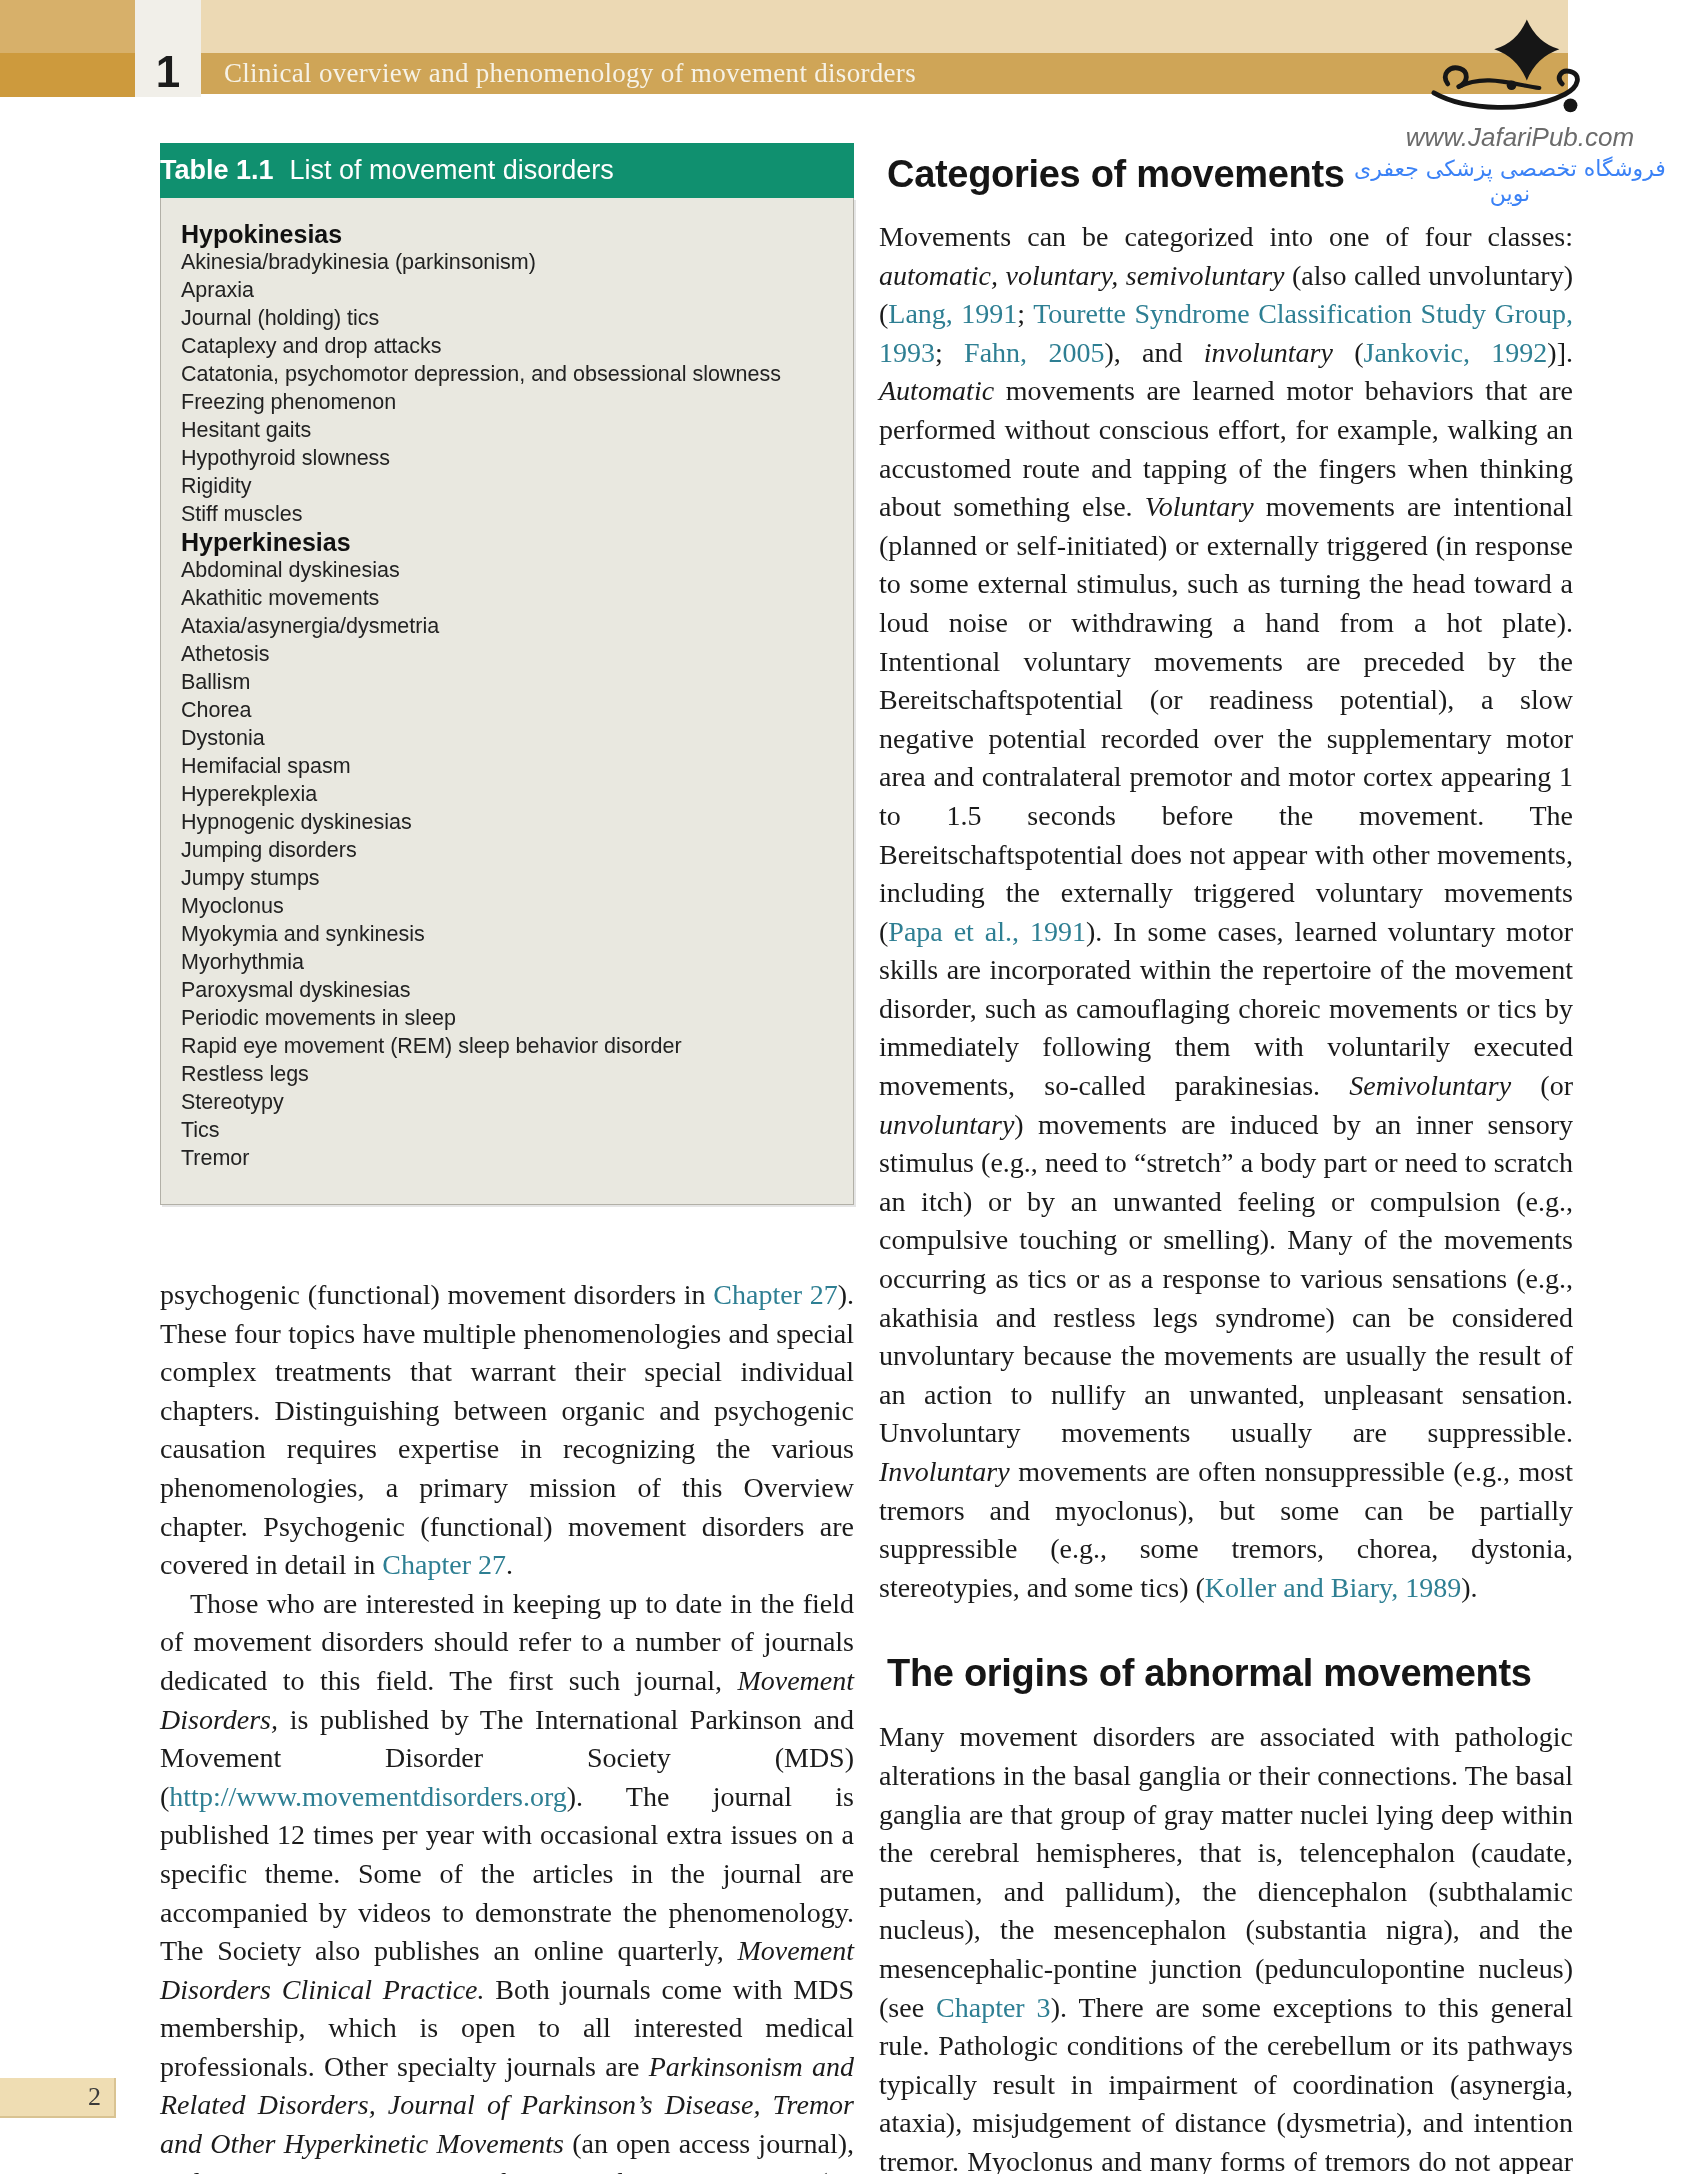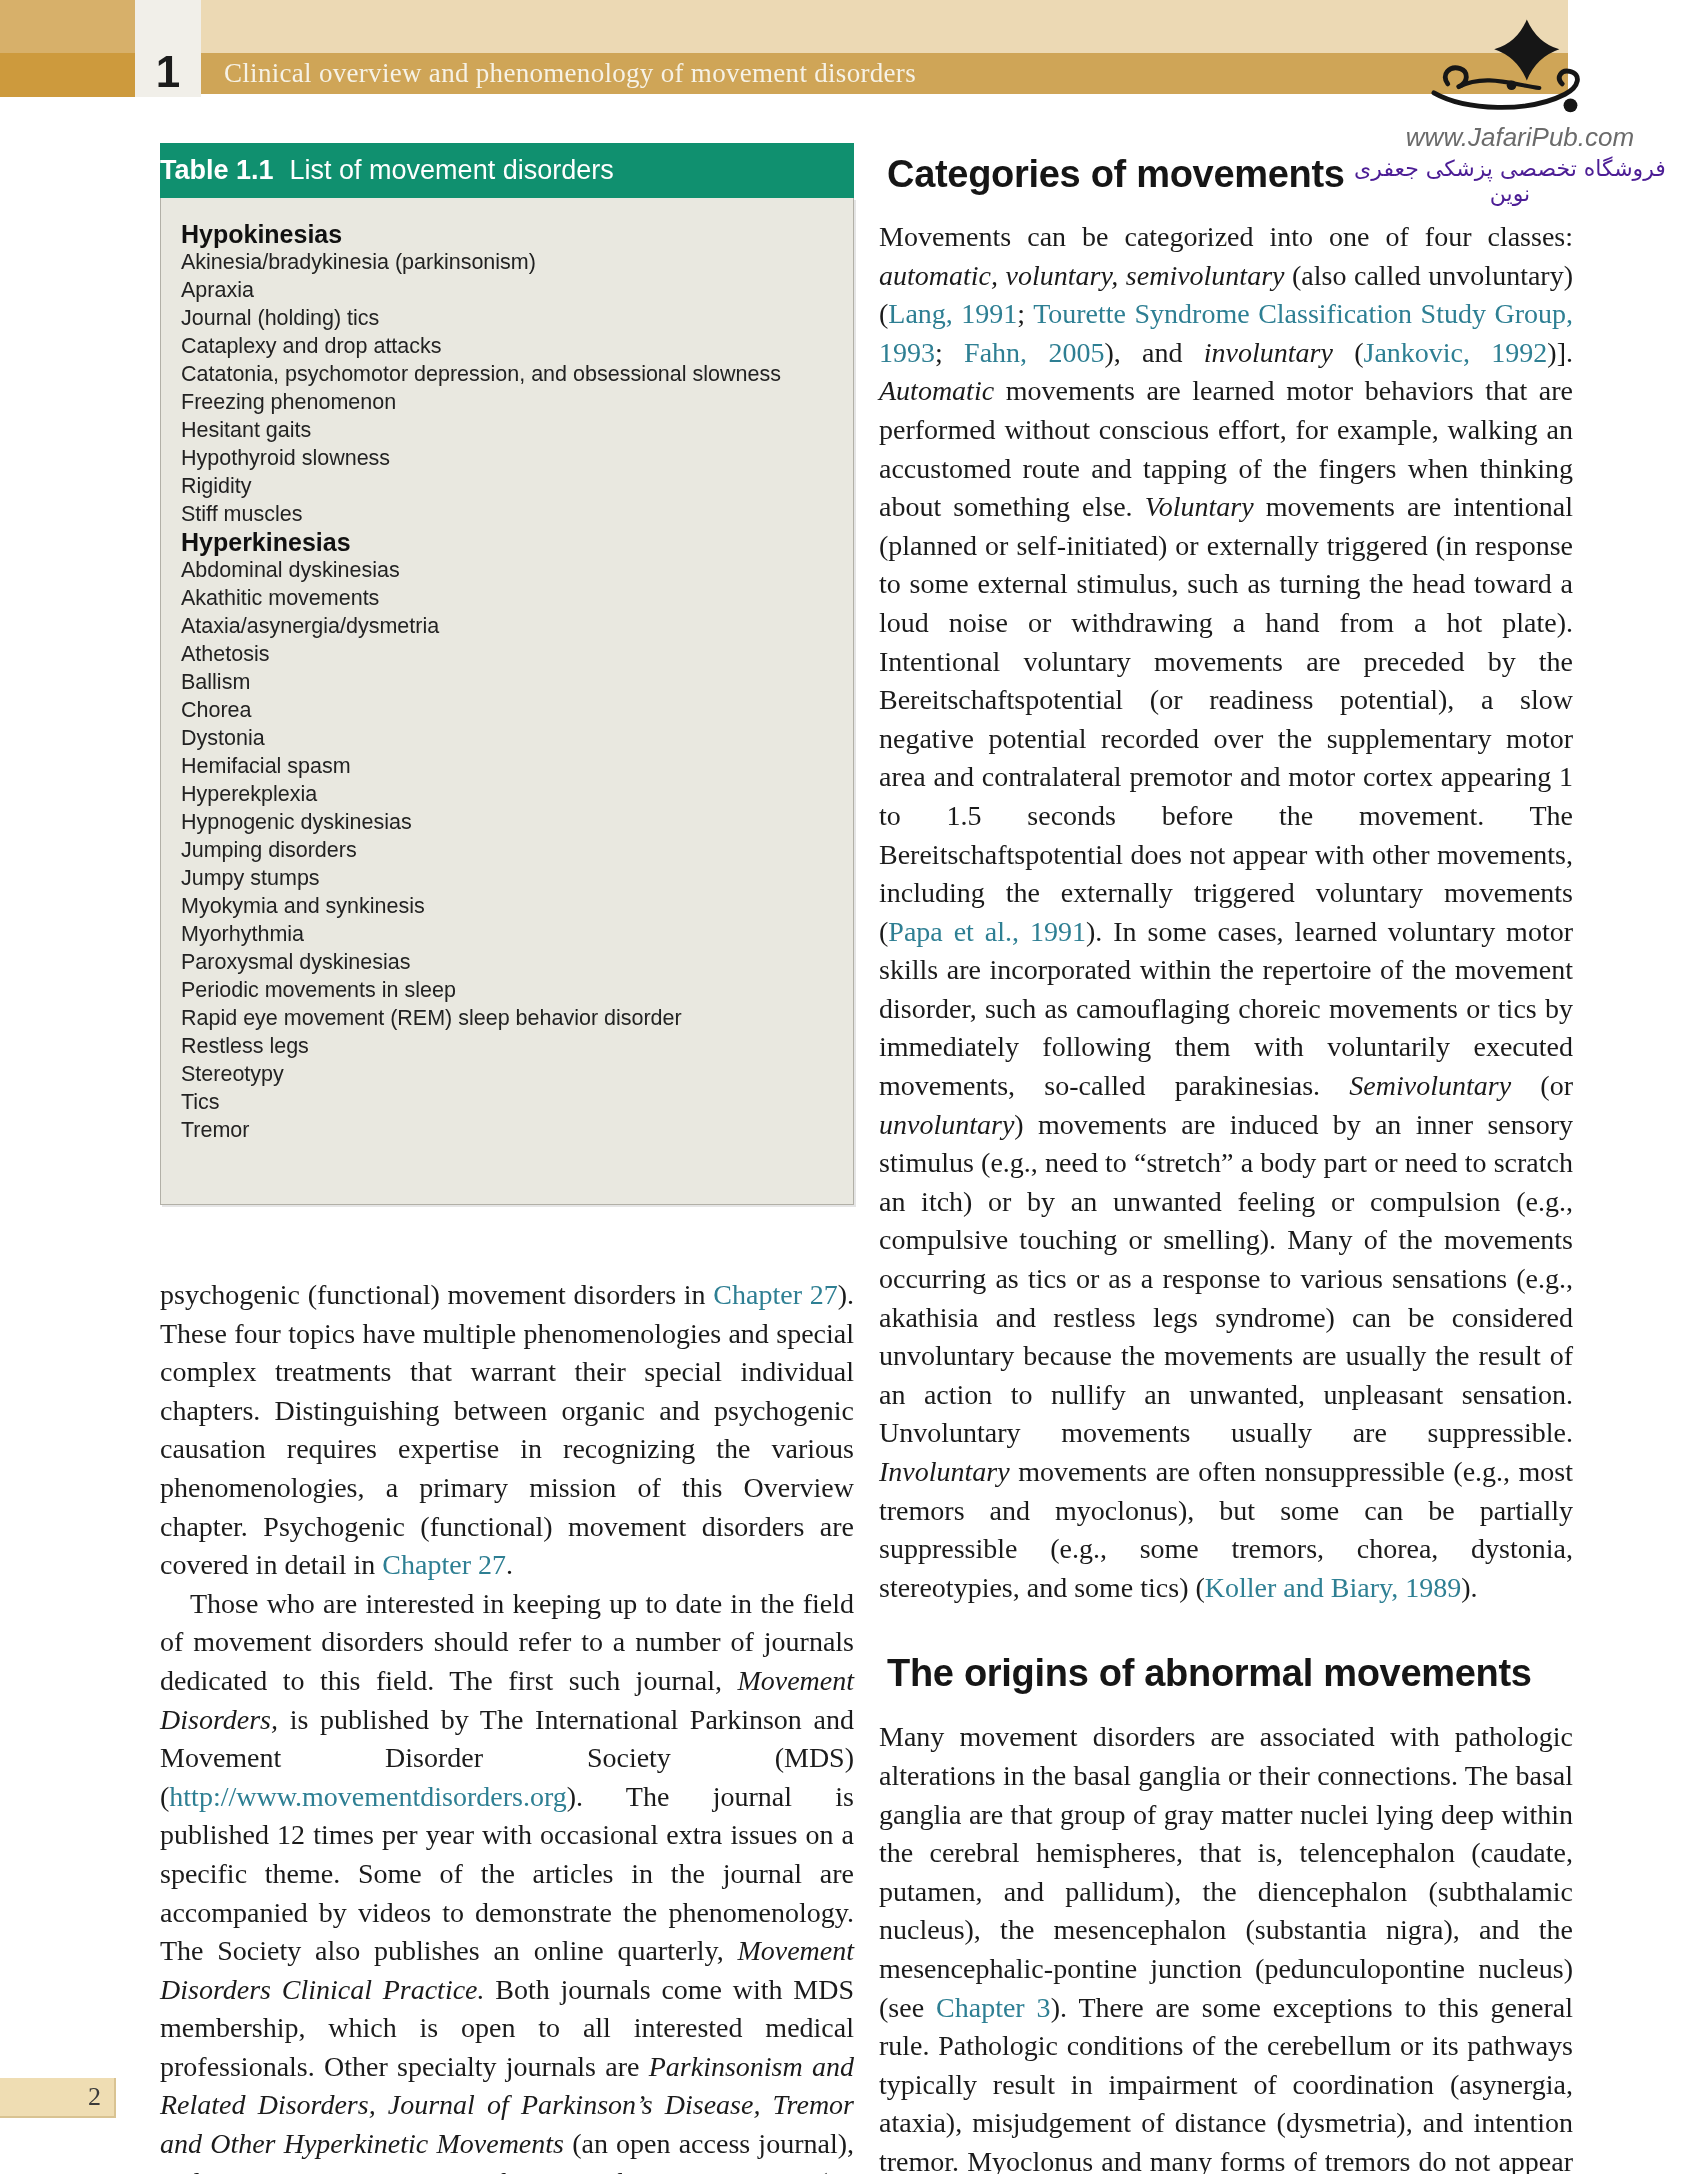"فروشگاه تخصصی پزشکی جعفری نوین" .brand-fa { color: #4c1d95 -> #3b82f6 }
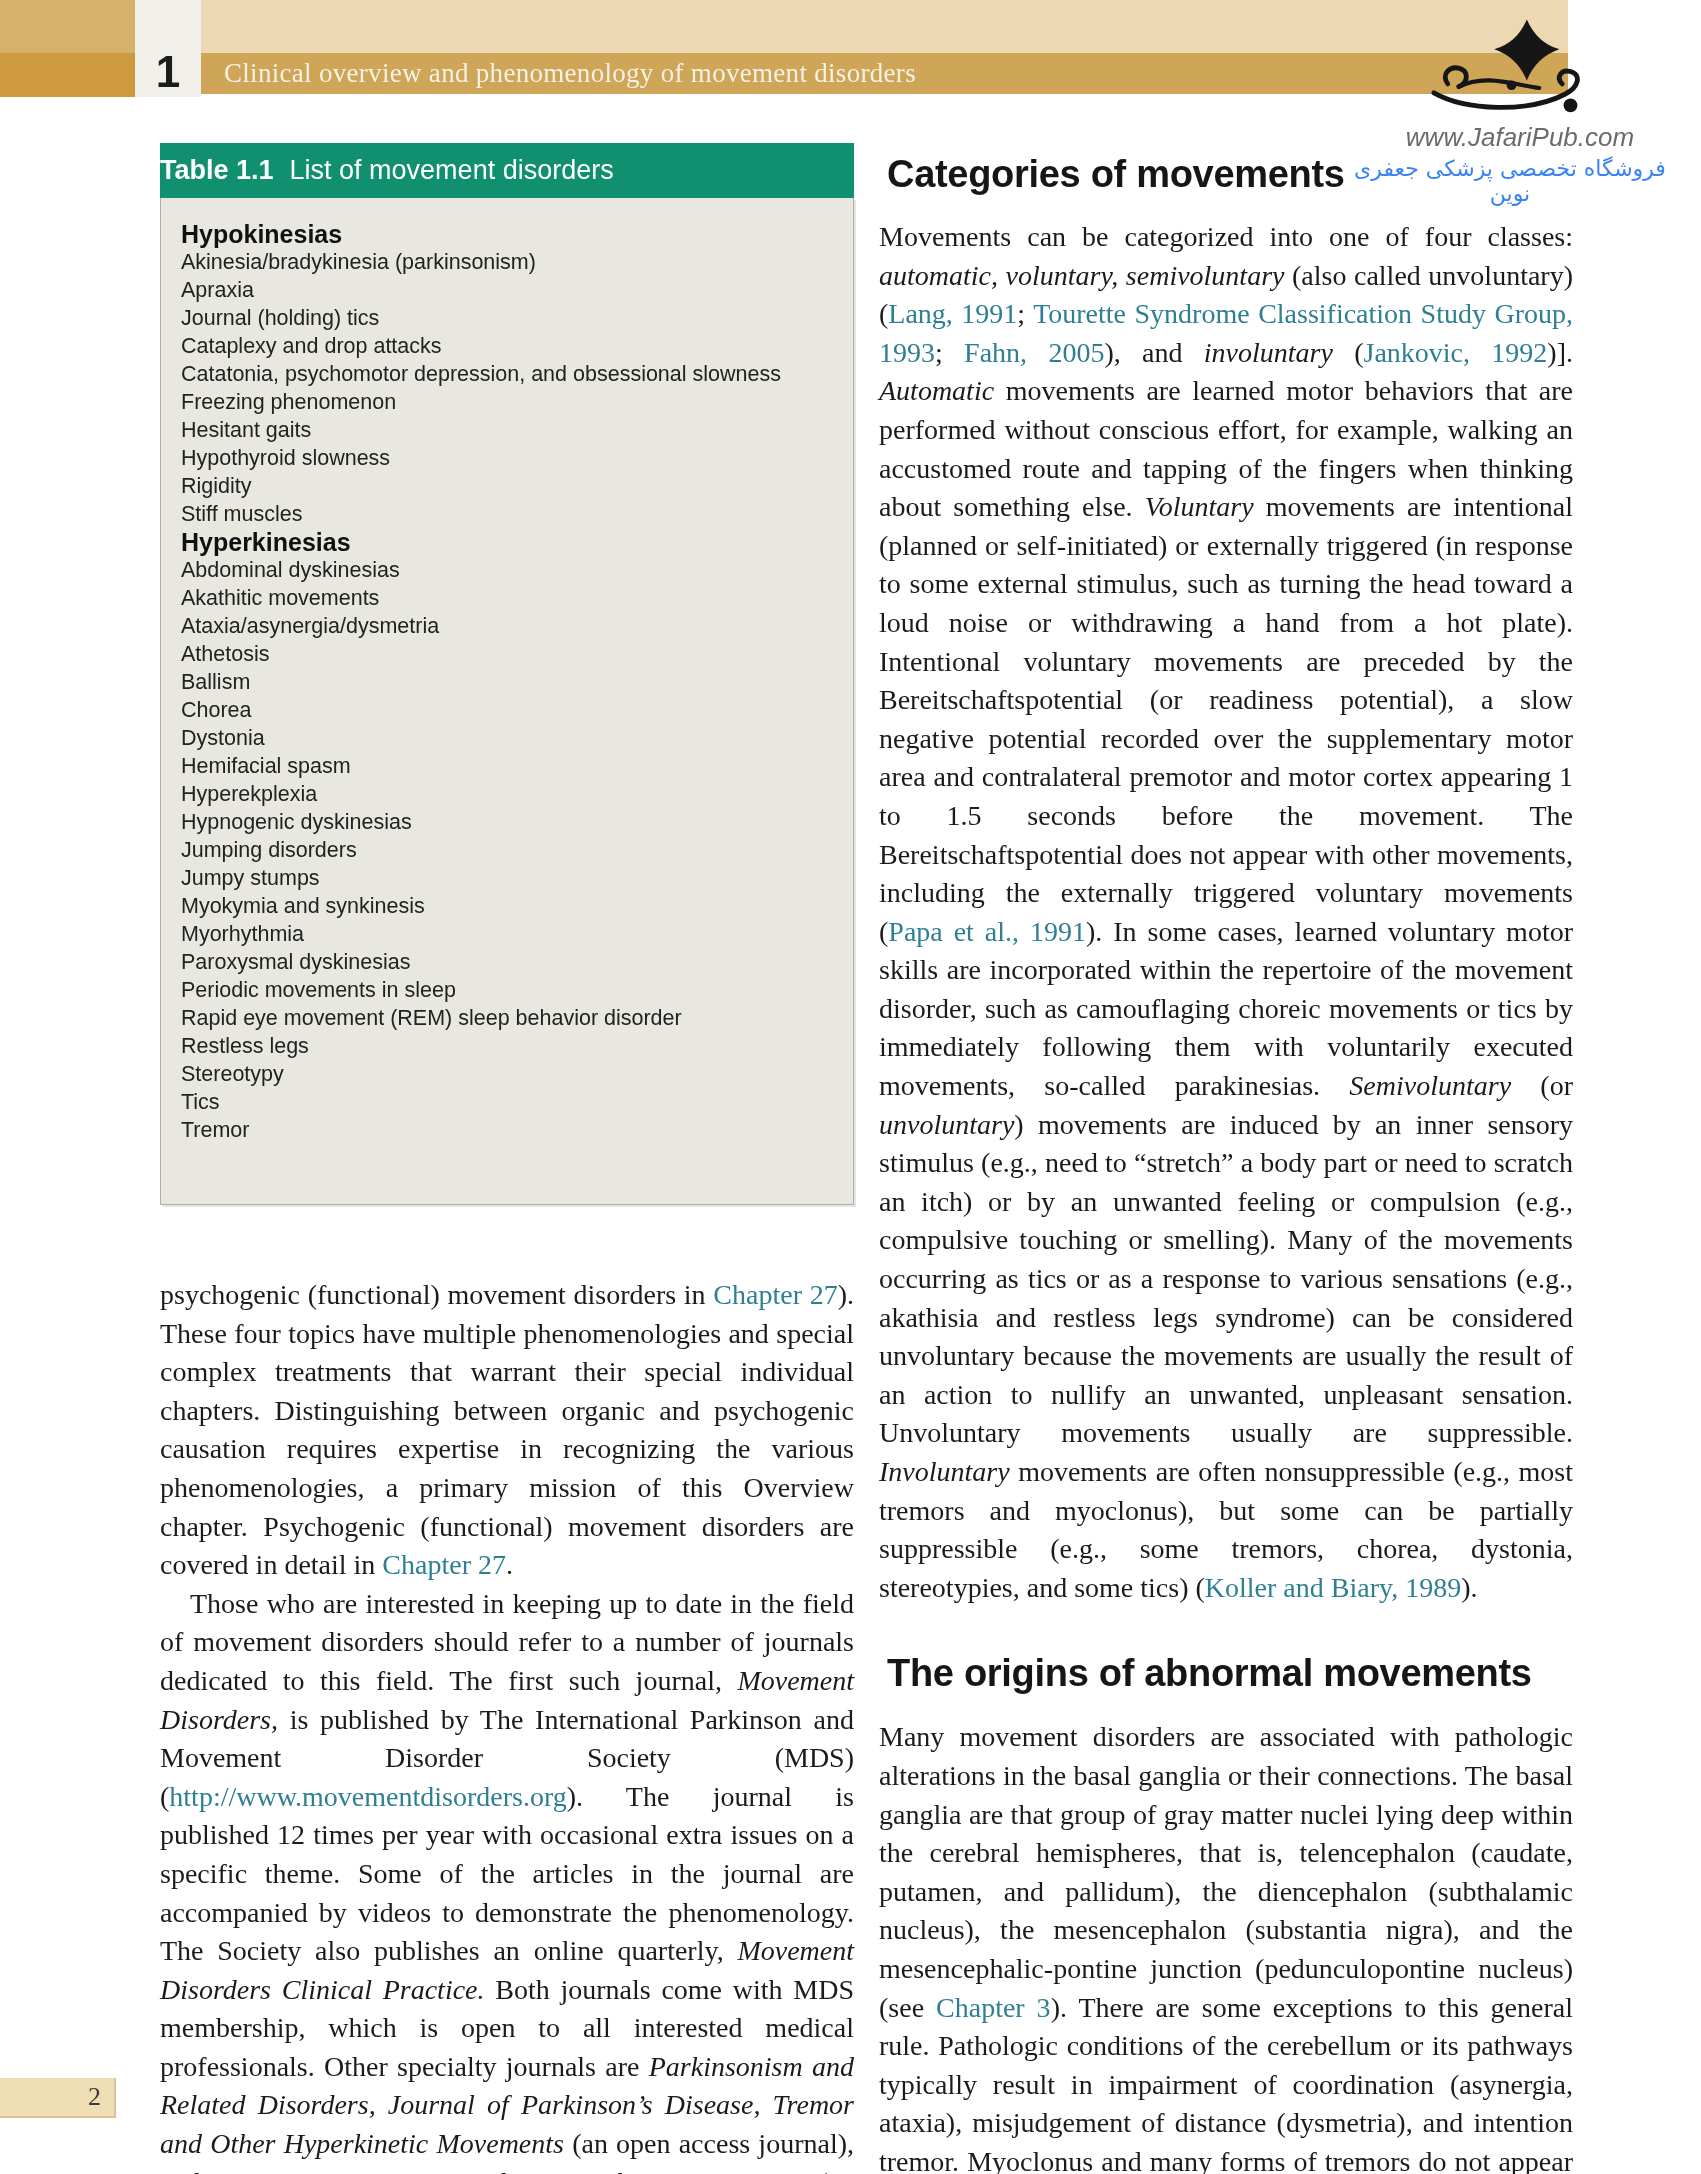"Myoclonus" div.tbl-item { html: none -> <div>Myoclonus</div> }
